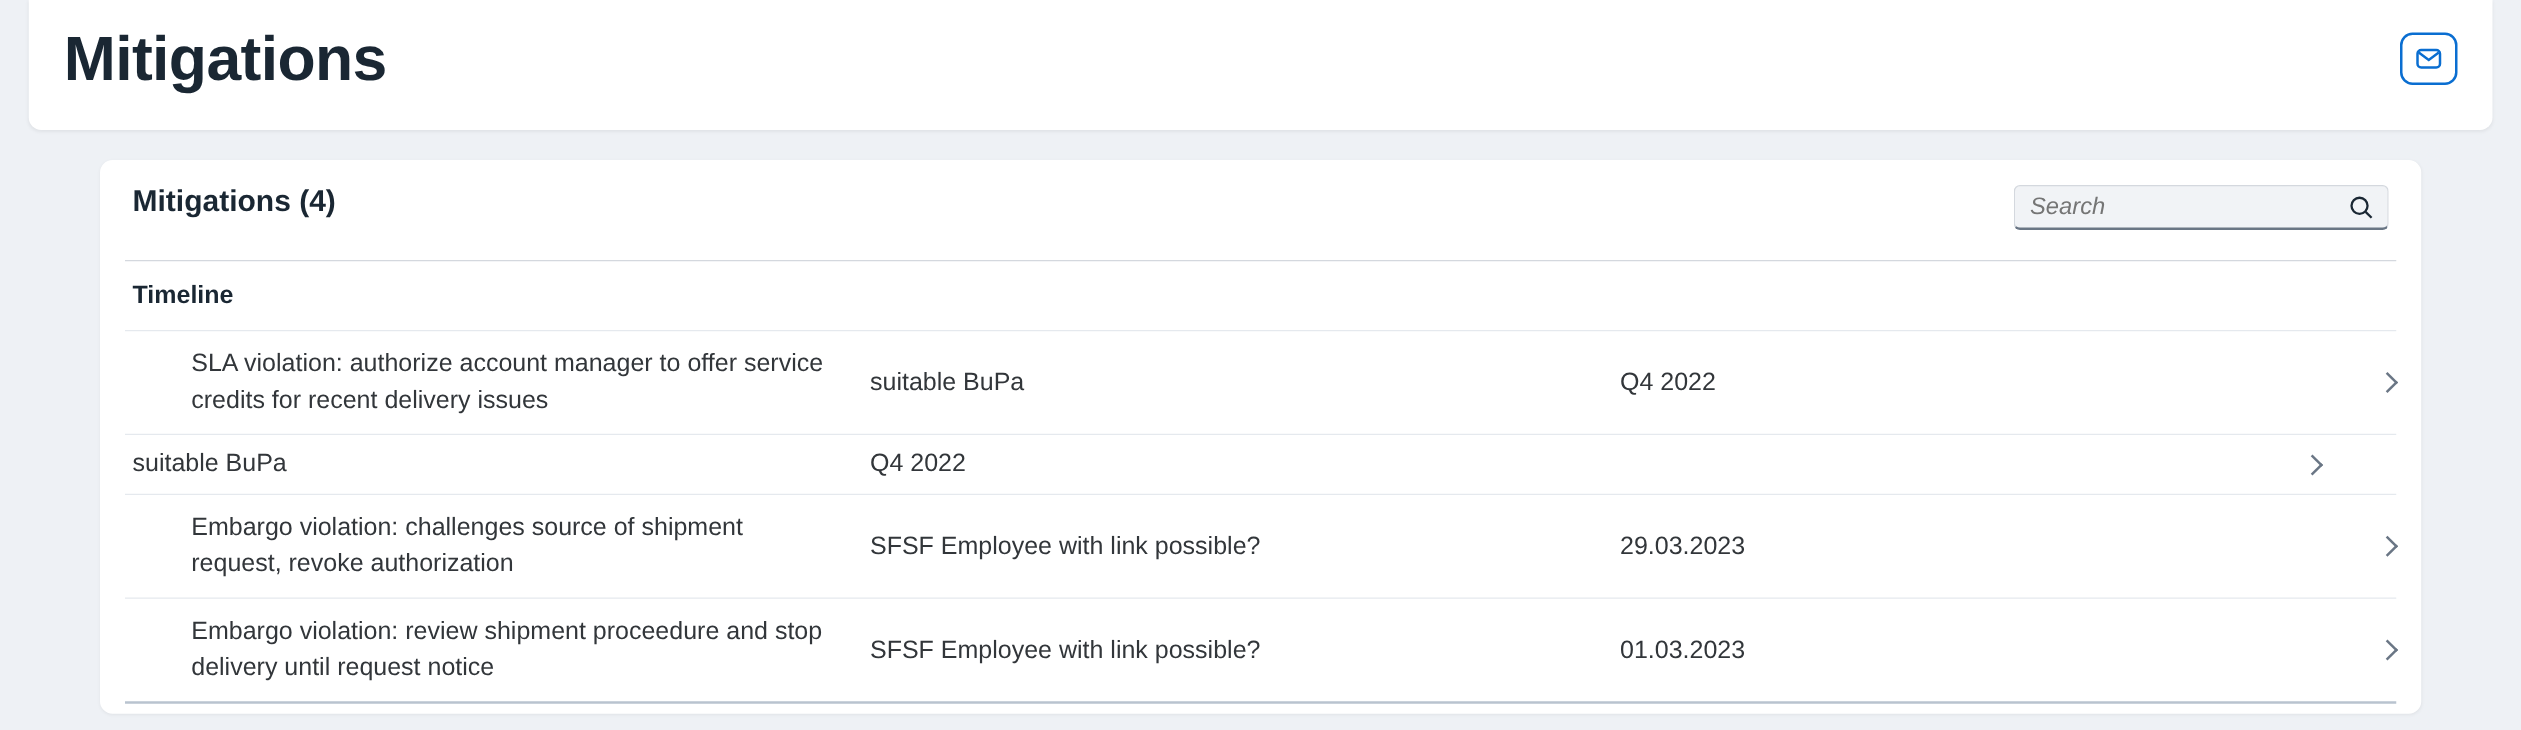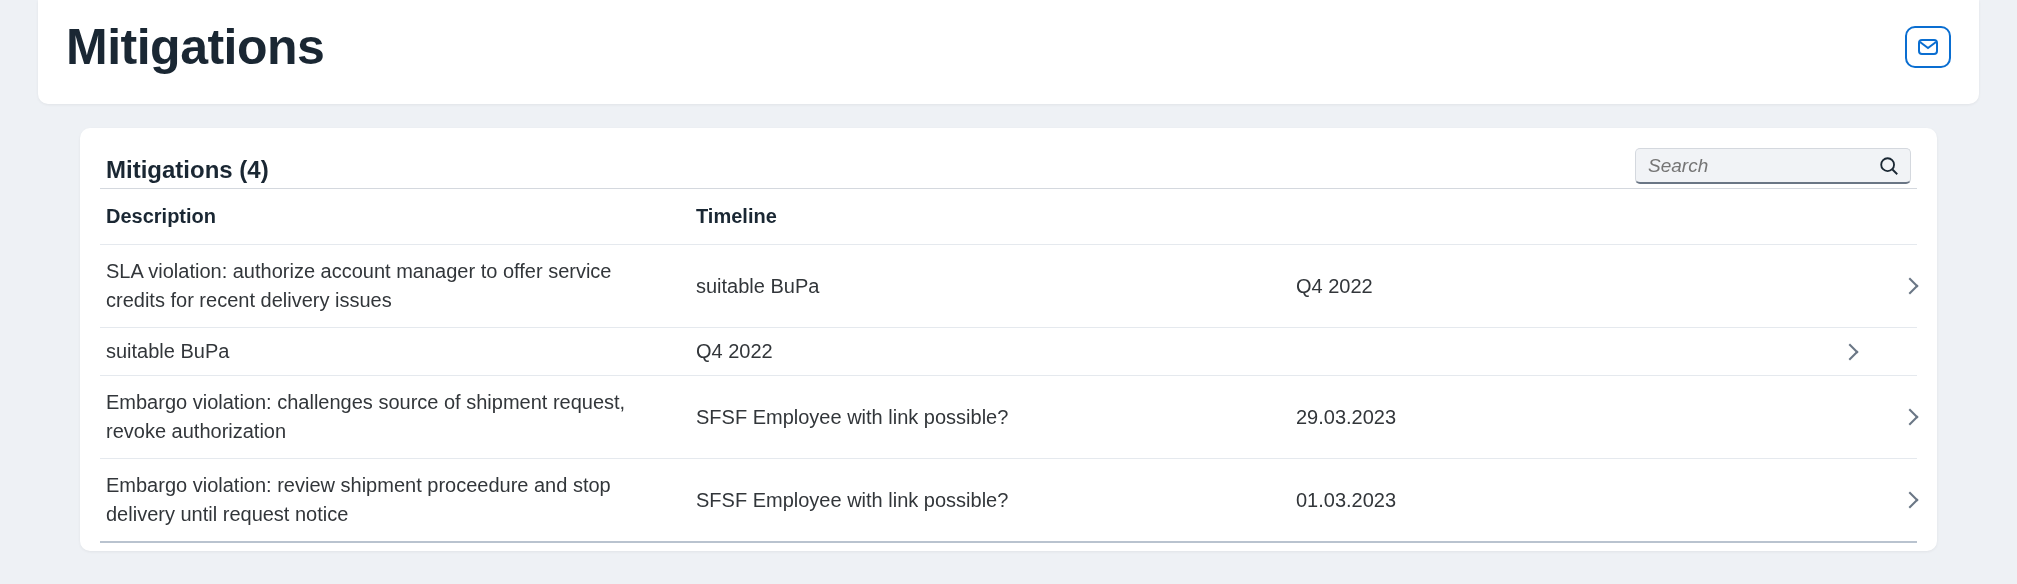"Mitigations" .header-card { margin: 0 38px -> 0 23px }
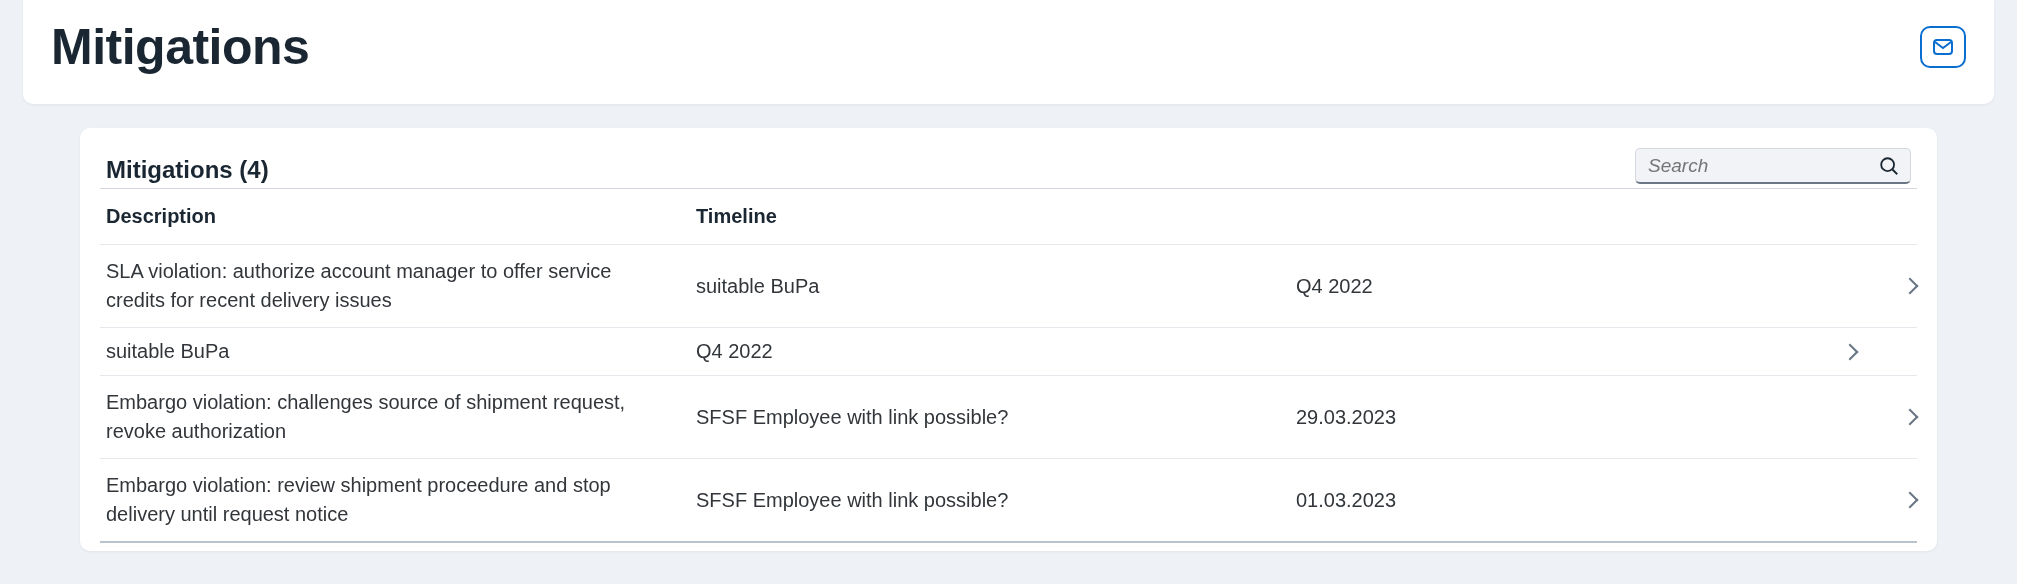"Mitigations (4)" .table-header { align-items: flex-end -> flex-start; padding: 20px 6px 4px 6px -> 20px 6px 24px 6px }
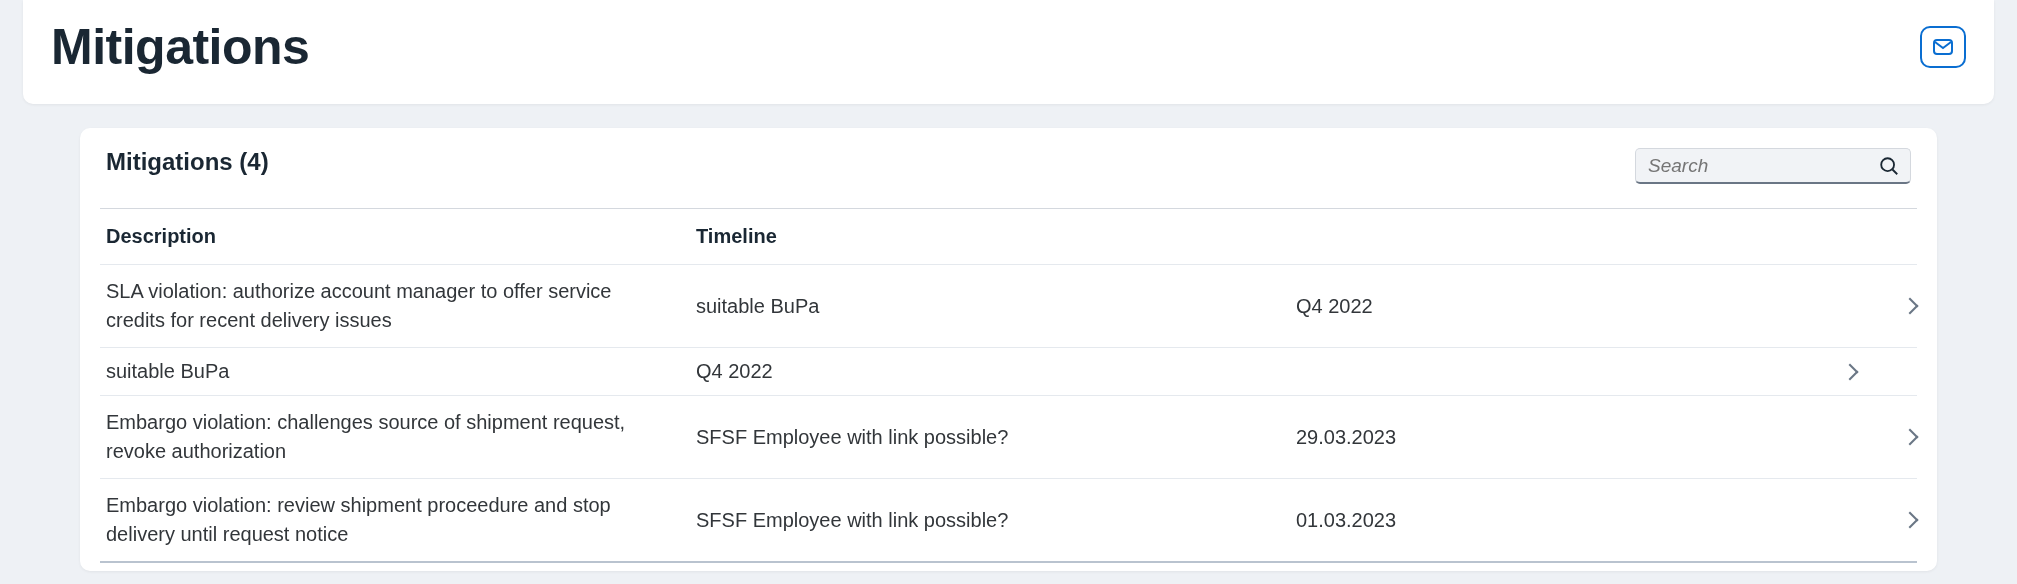"Search" .search-box { width: 276px -> 300px }
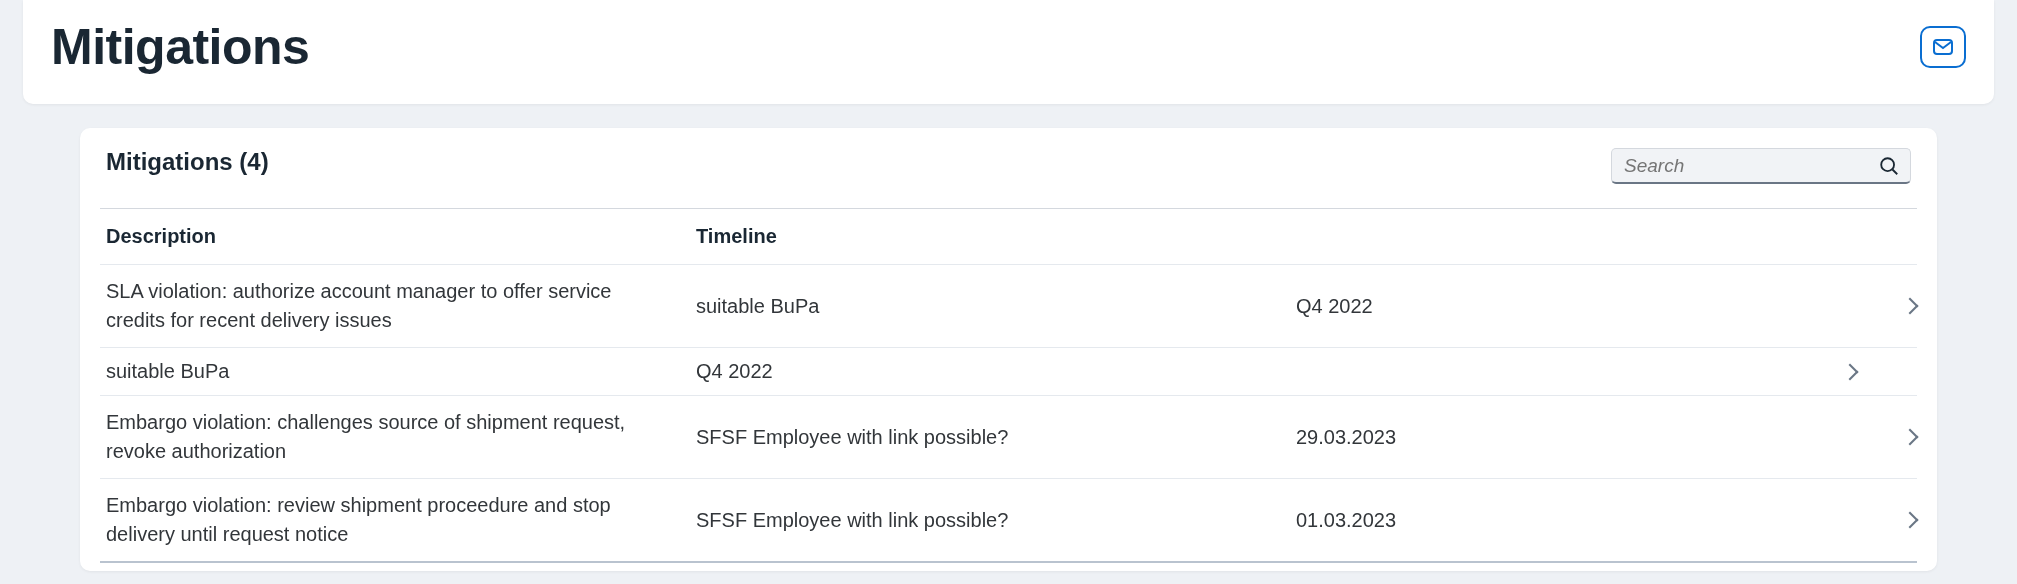"Description" div { html: <div>Description</div> -> none }
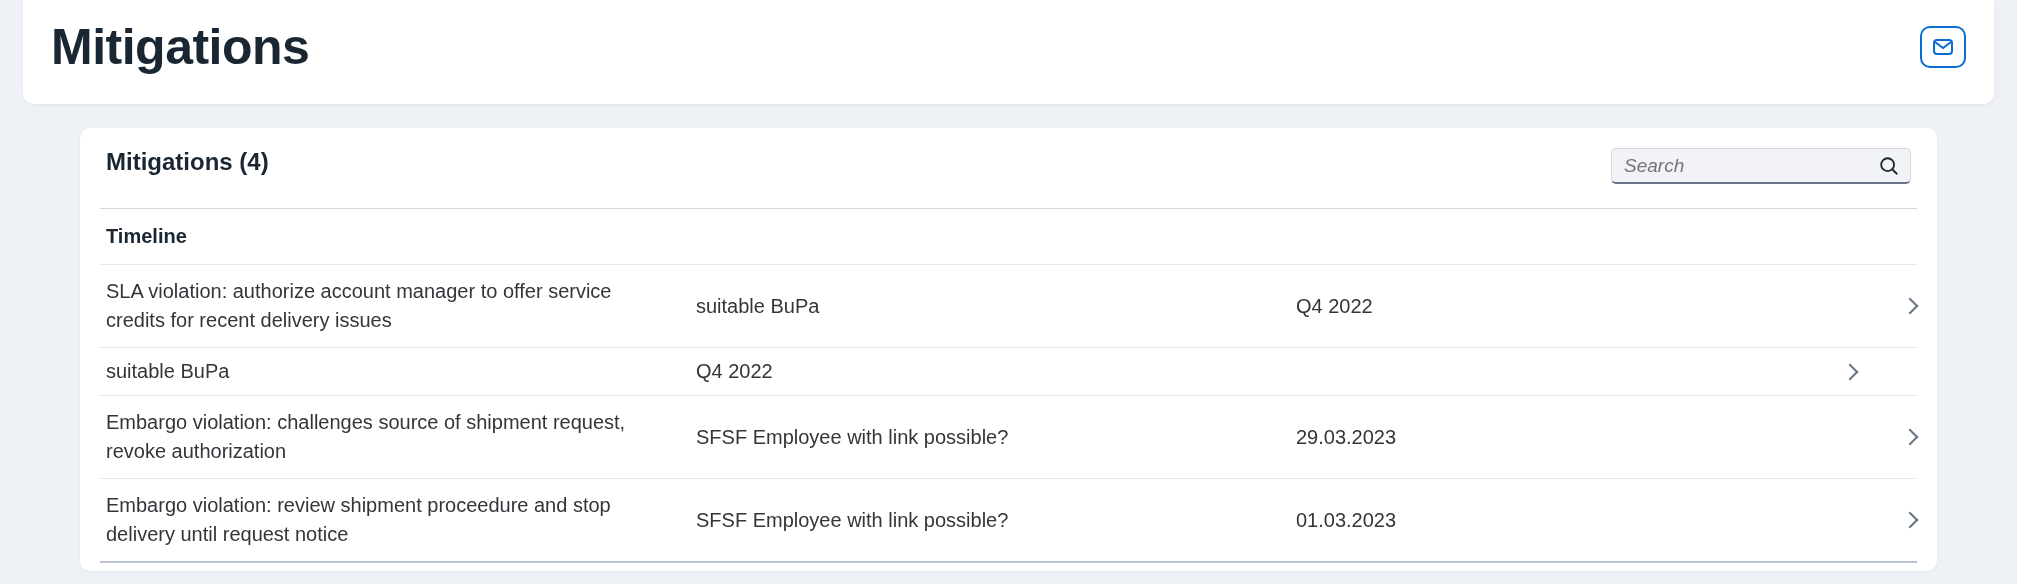"SLA violation: authorize account manager" .desc { margin-left: none -> 47px }
